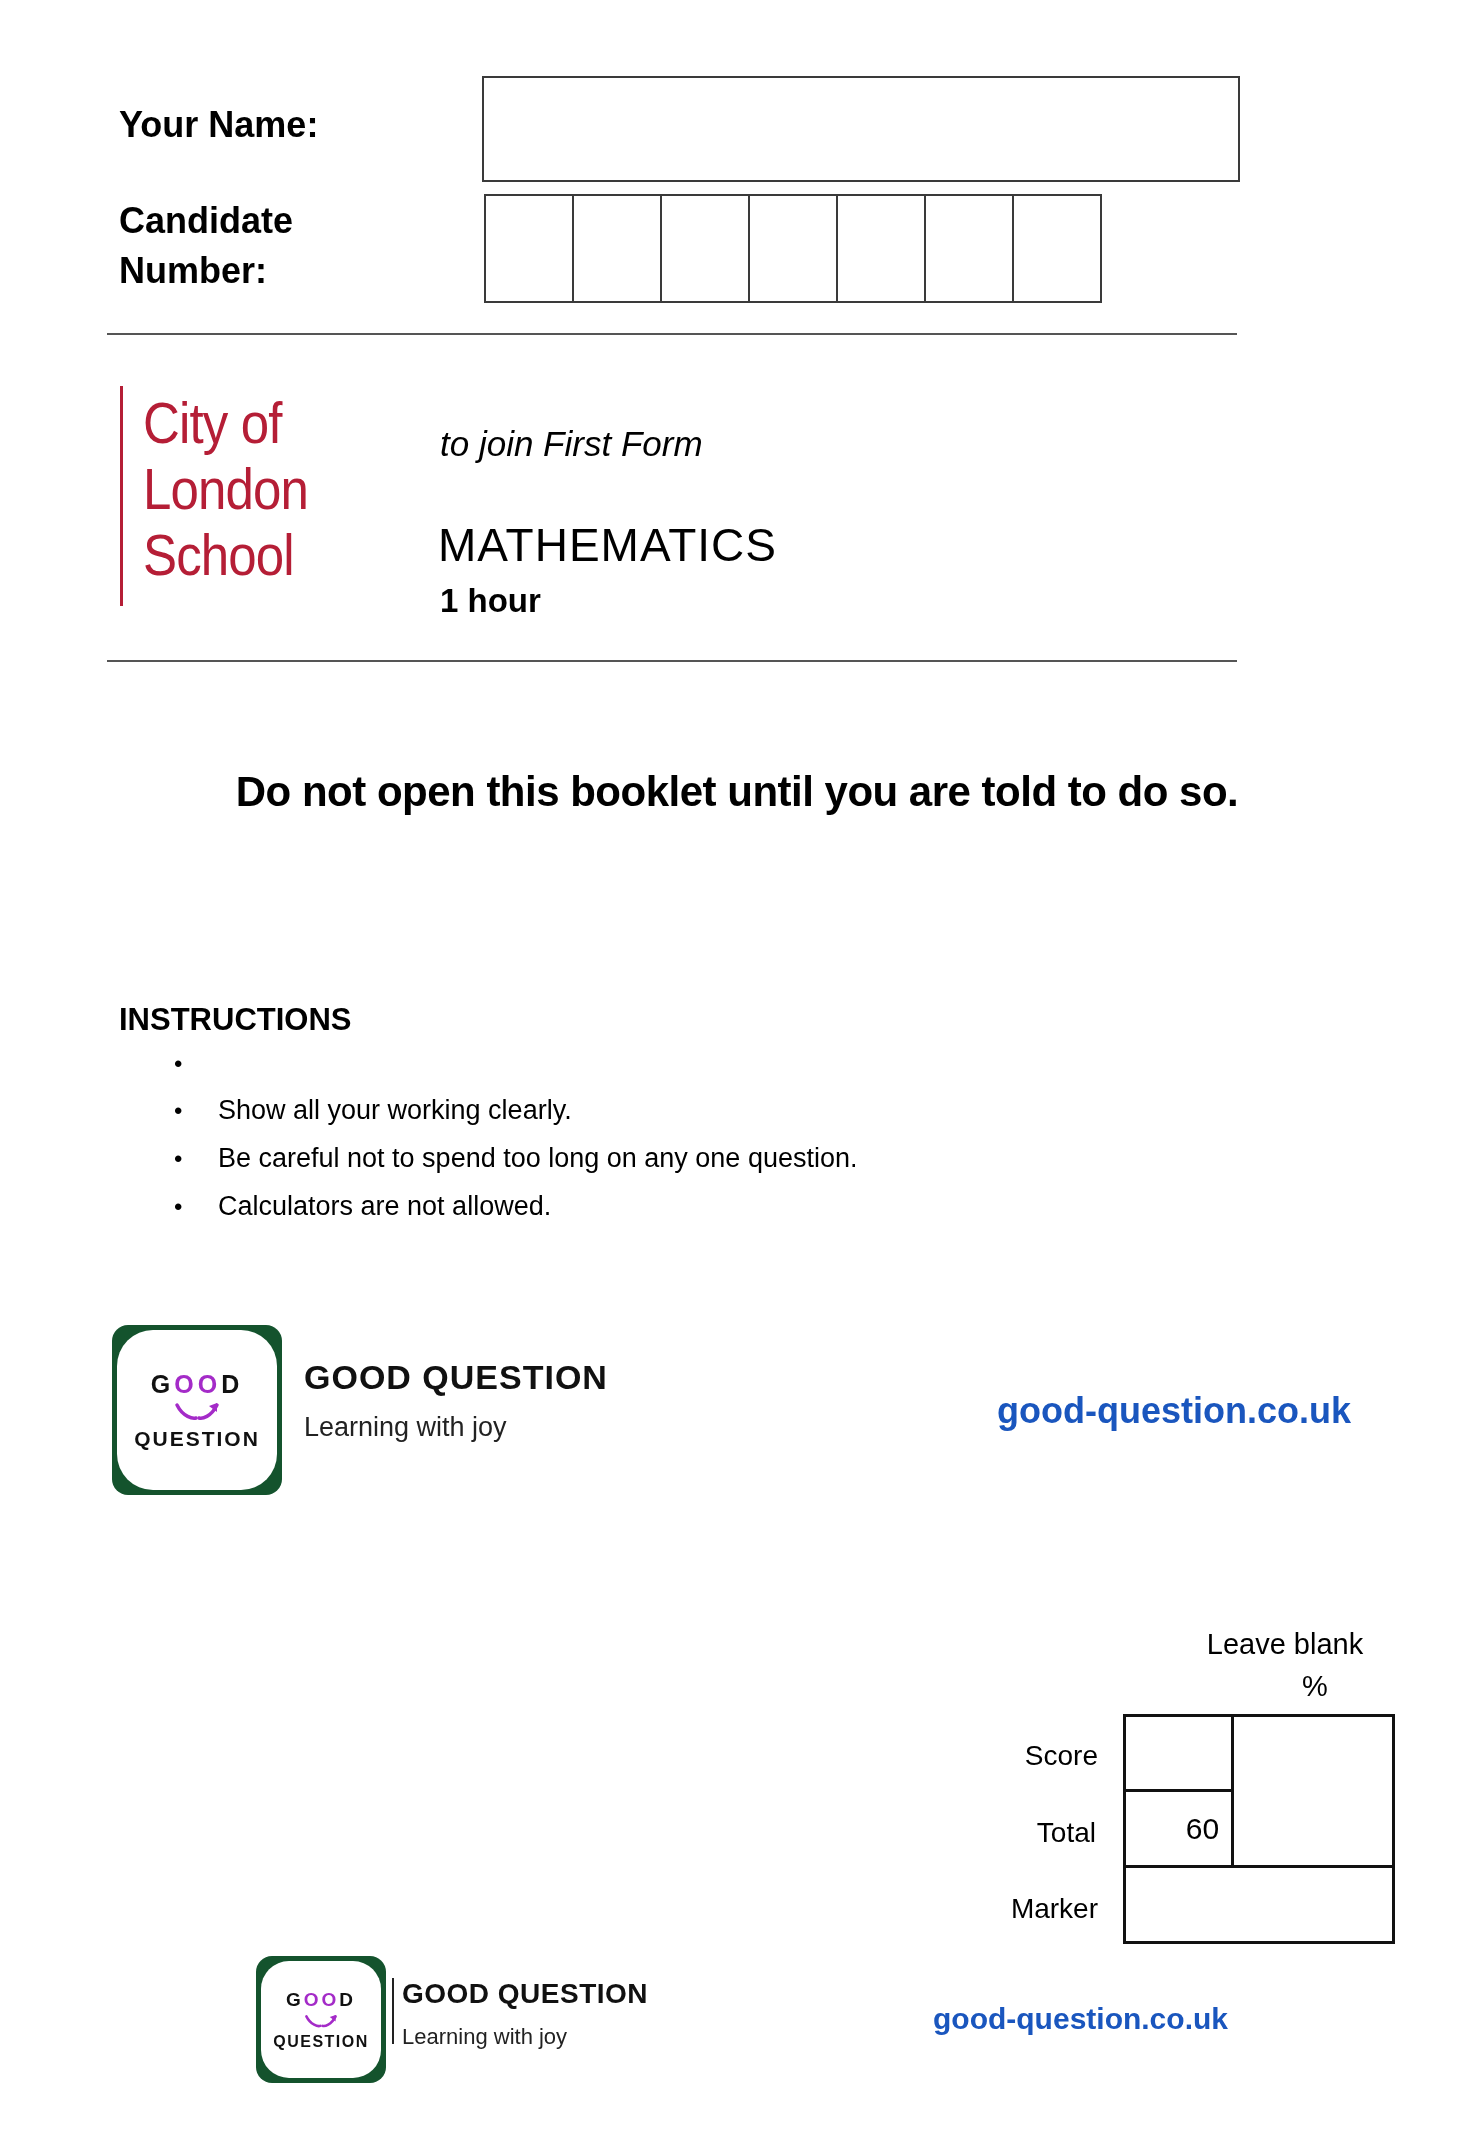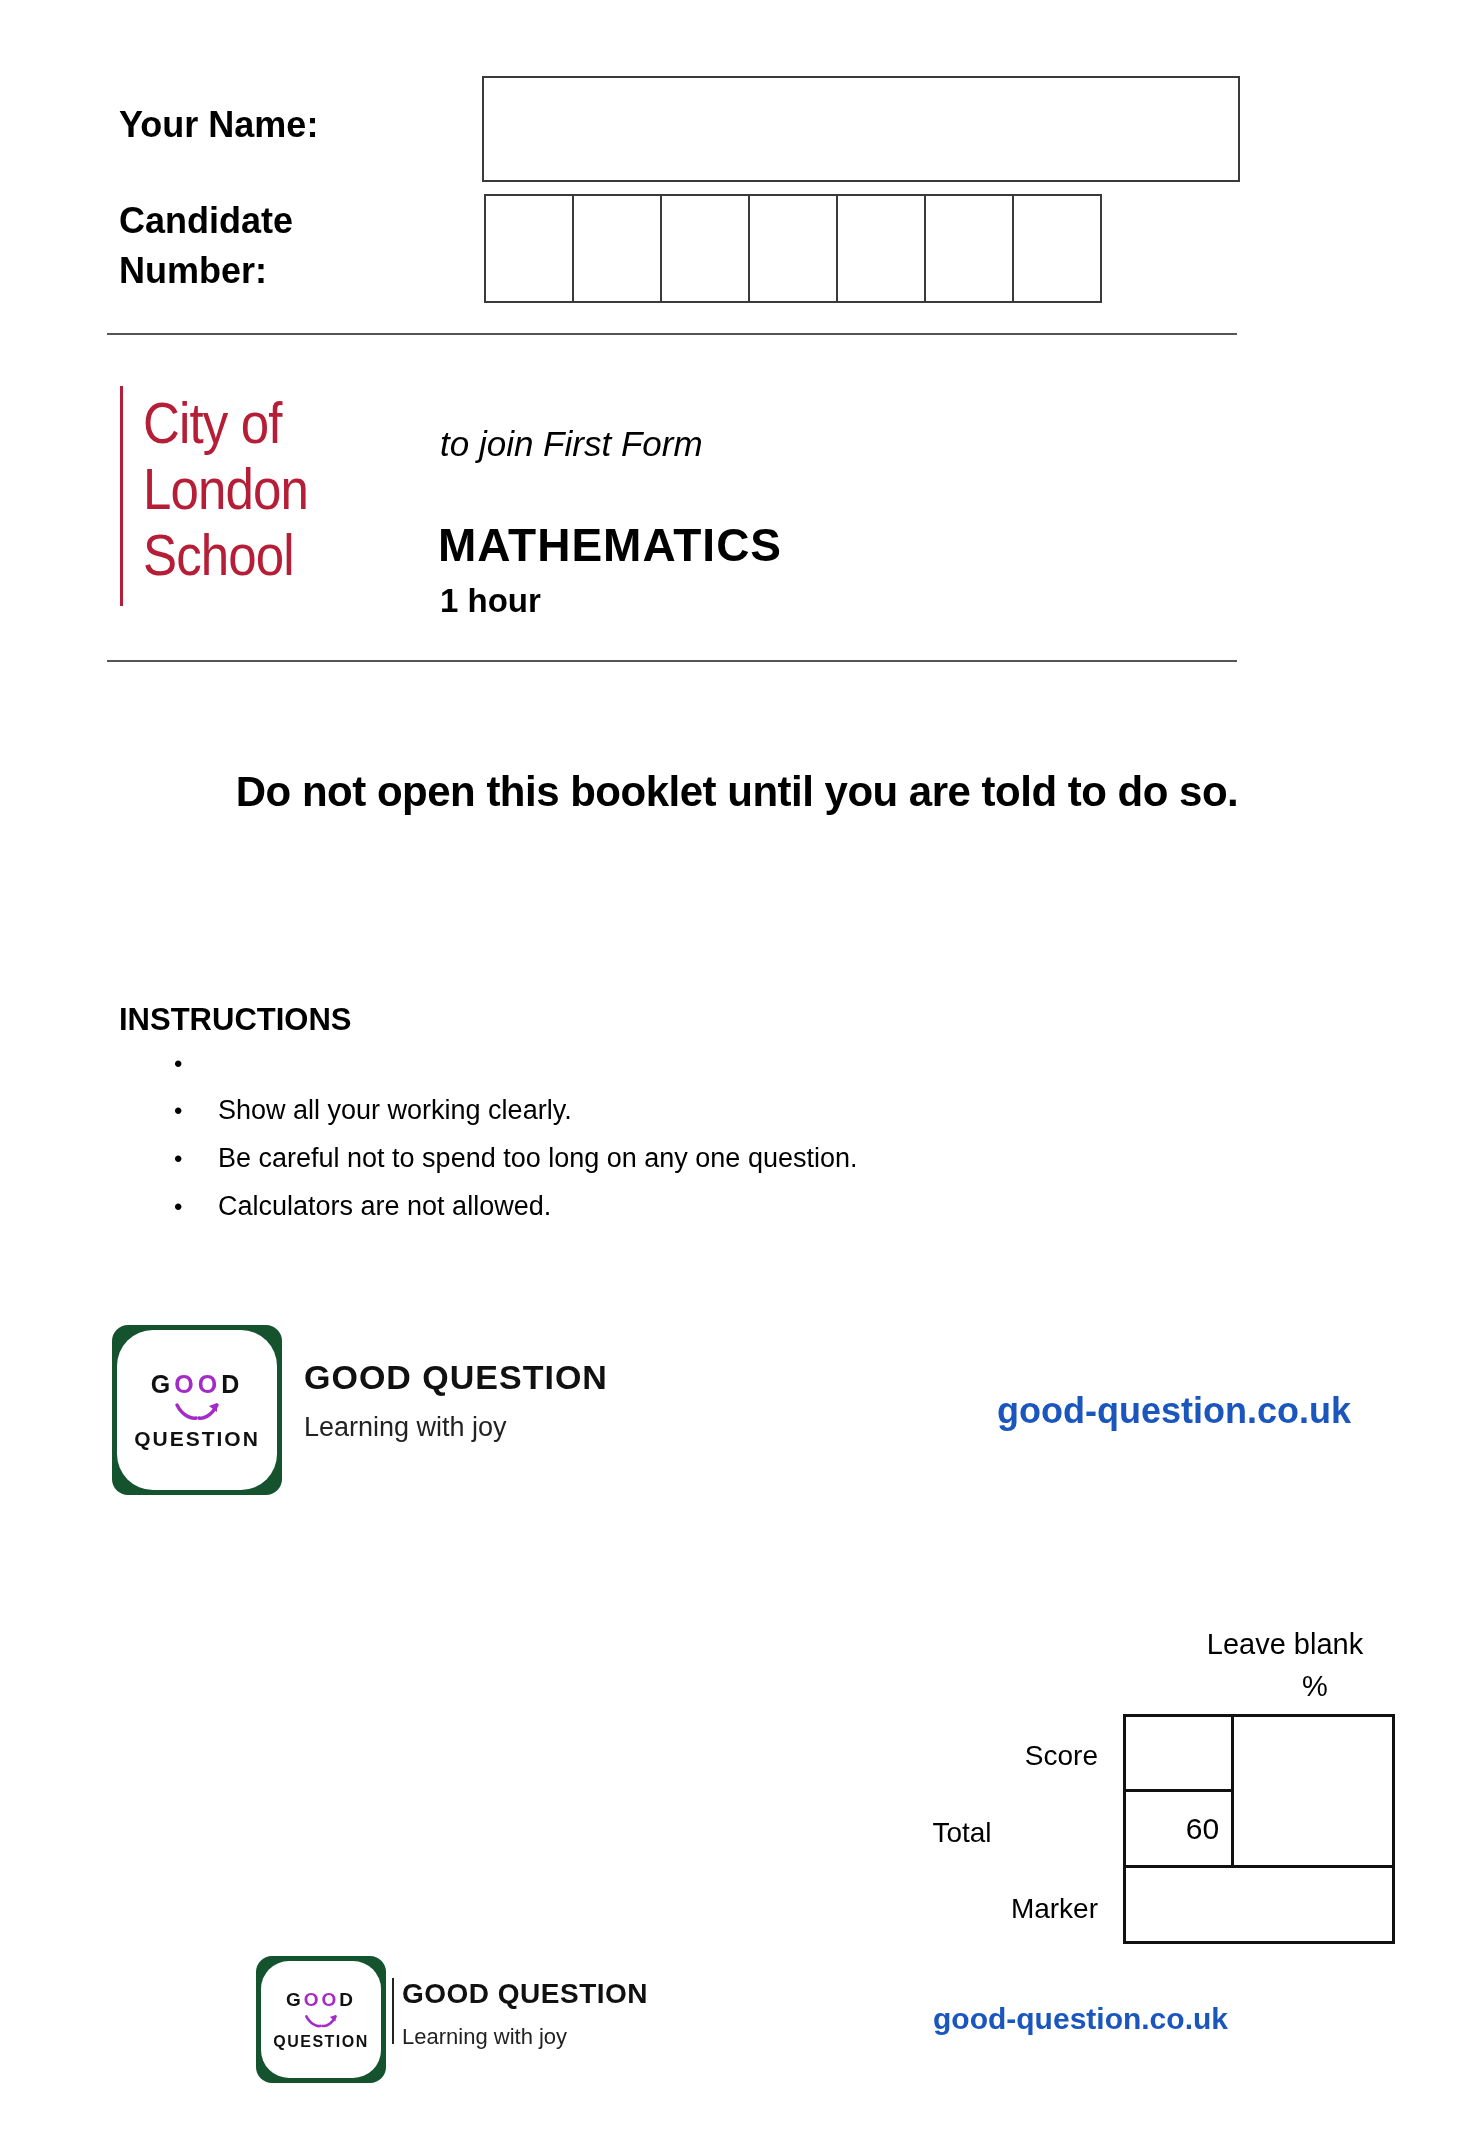"MATHEMATICS" .exam-subject { font-weight: bold -> normal }
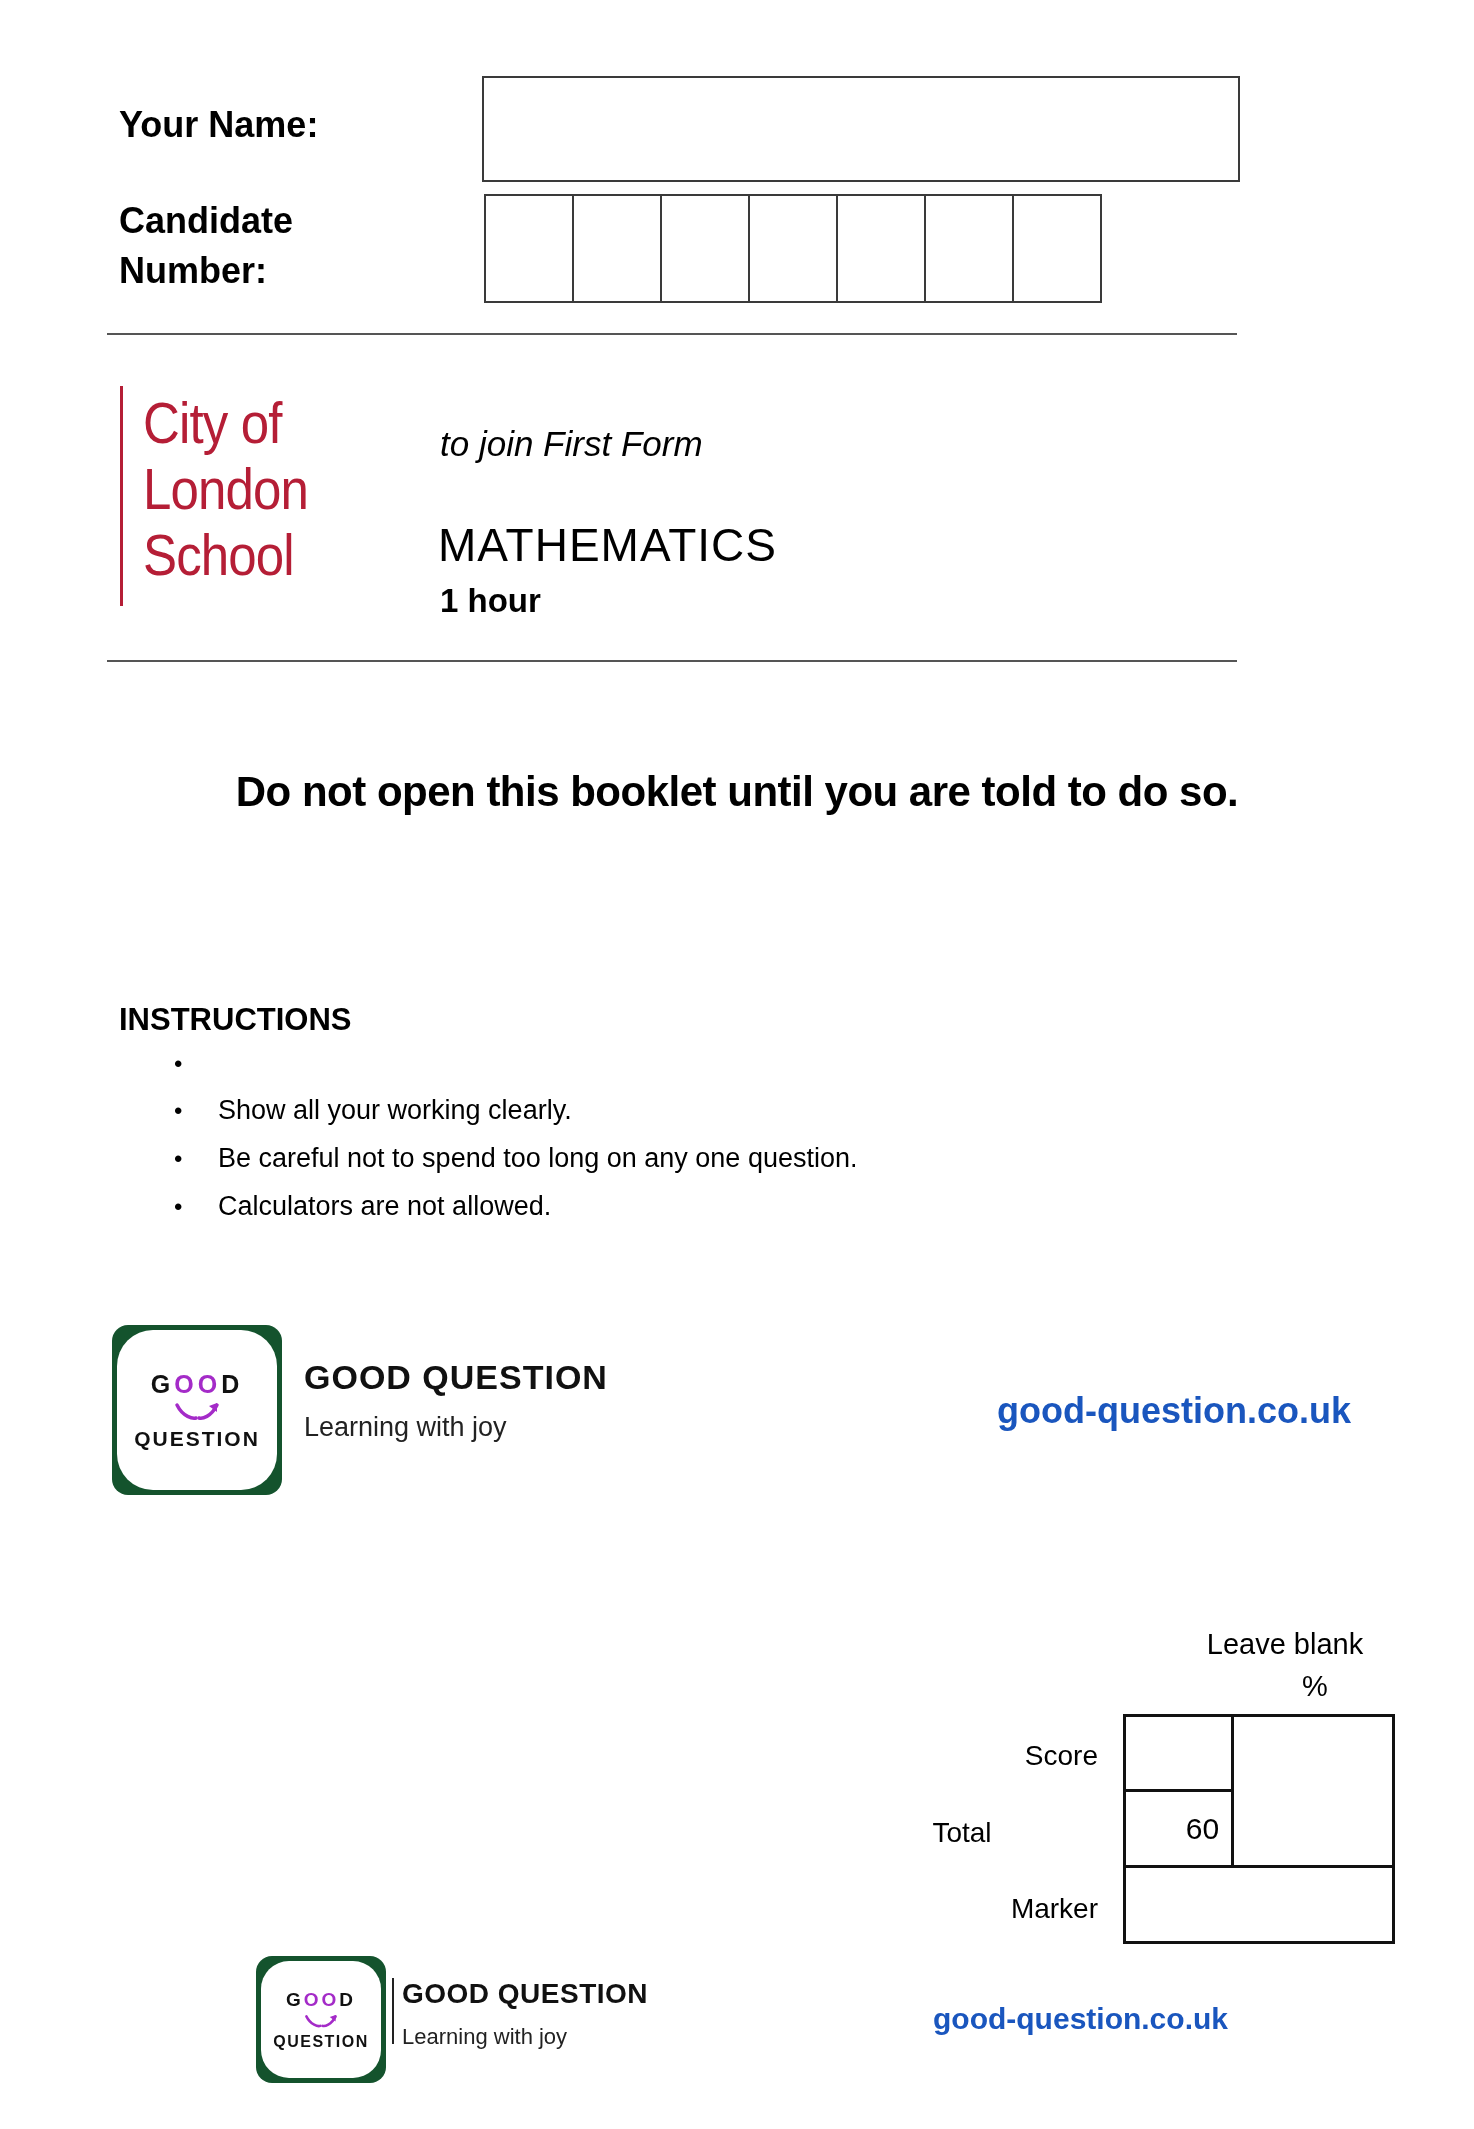"Total" .lbl-total { left: 872px -> 916px; text-align: center -> none }
